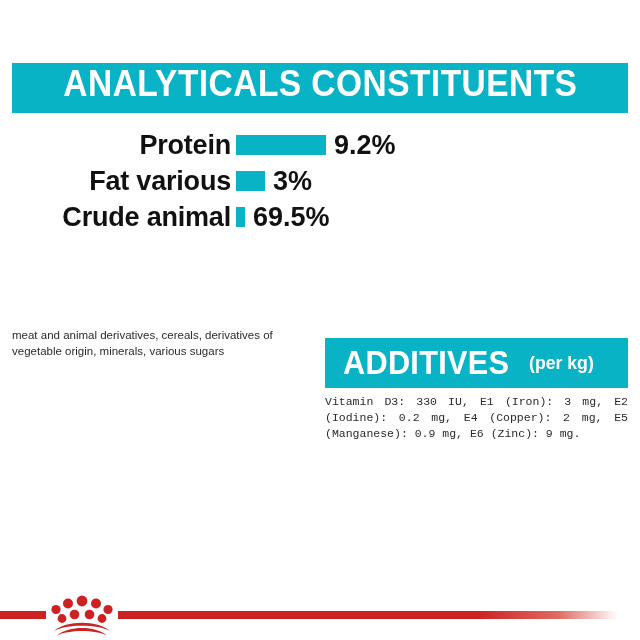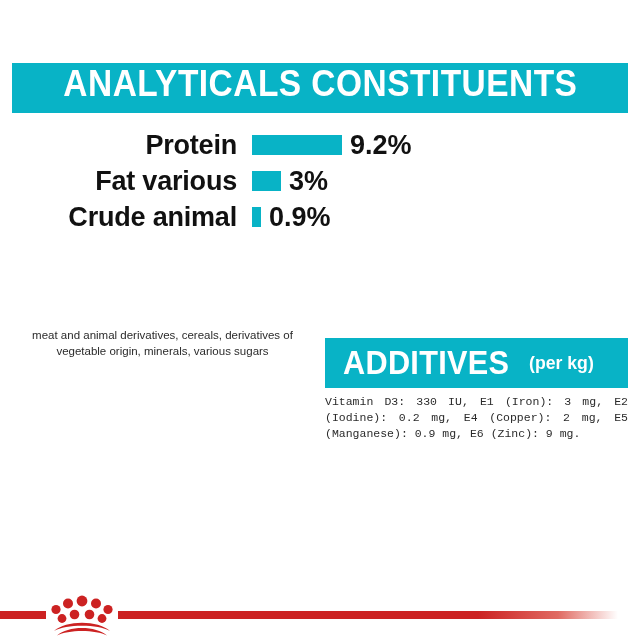"Protein" .chart { left: 12px -> 6px }
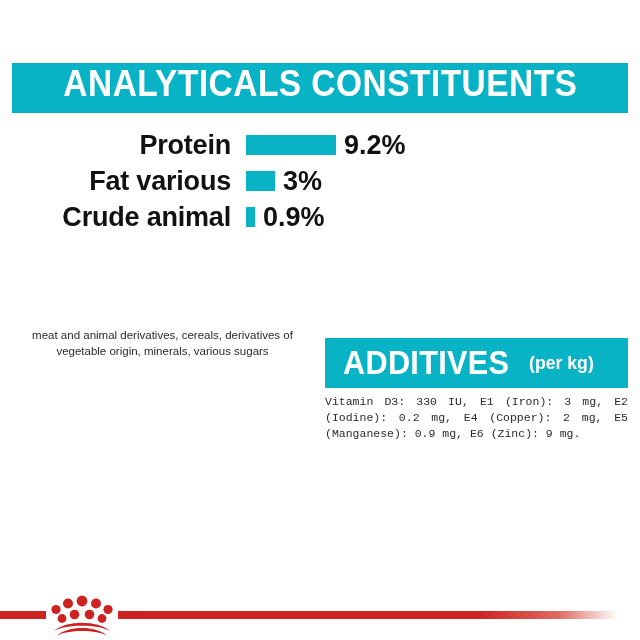"9.2%" .chart-bar-wrap { margin-left: 15px -> 5px }
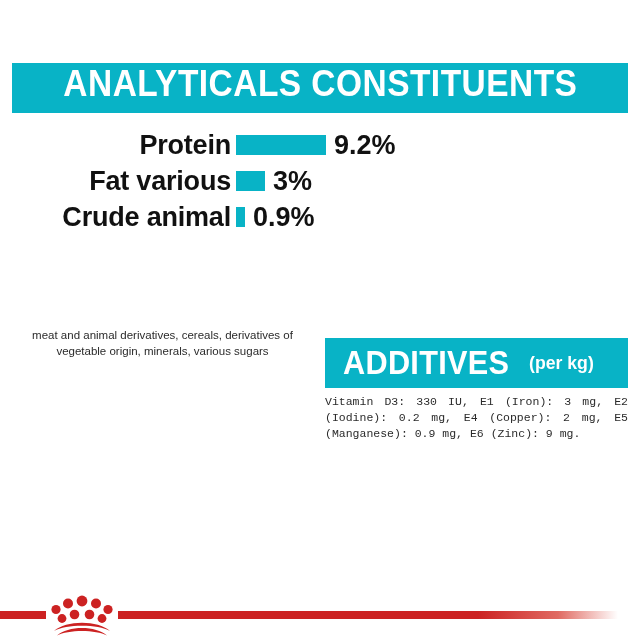"0.9%" div.chart-value { text: 0.9% -> 69.5% }
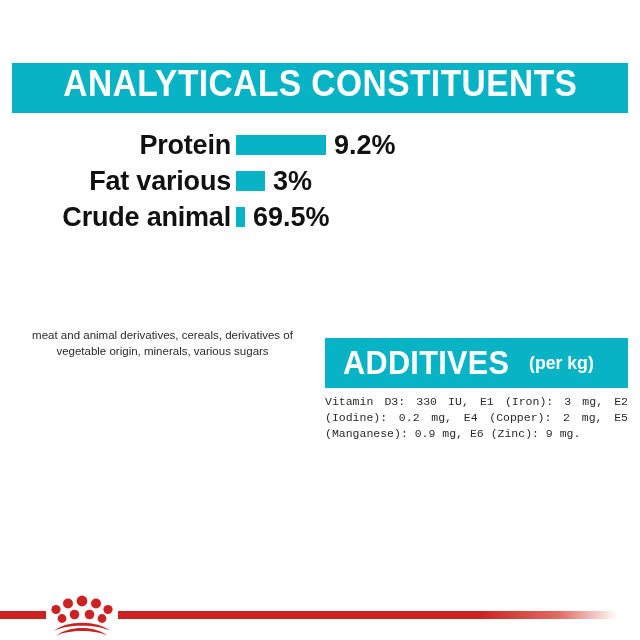"meat and animal derivatives, cereals," .col-body { text-align: center -> none }
